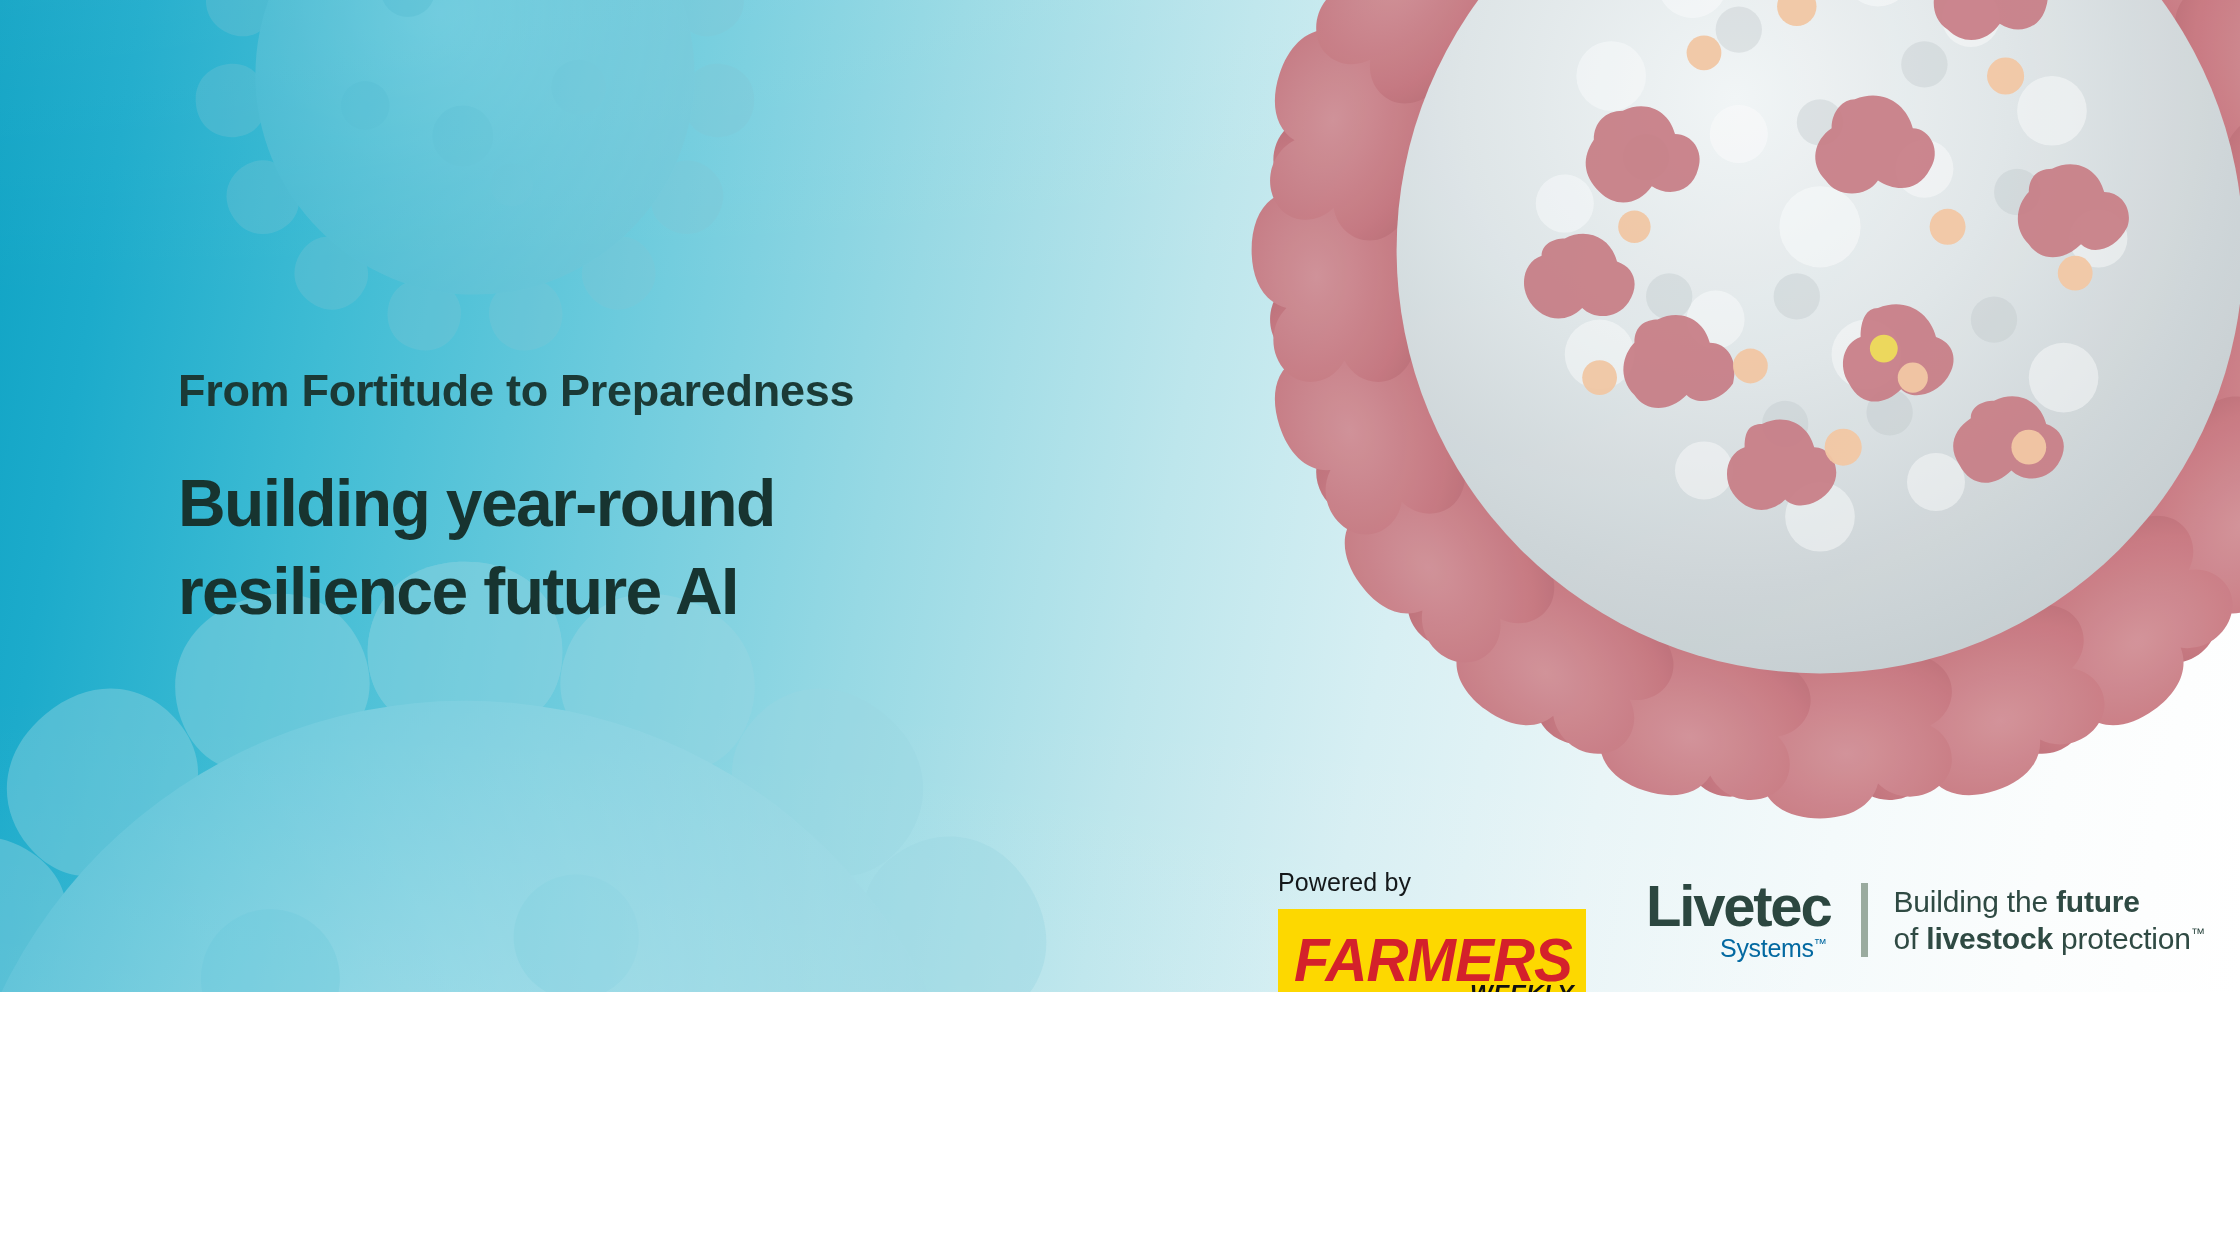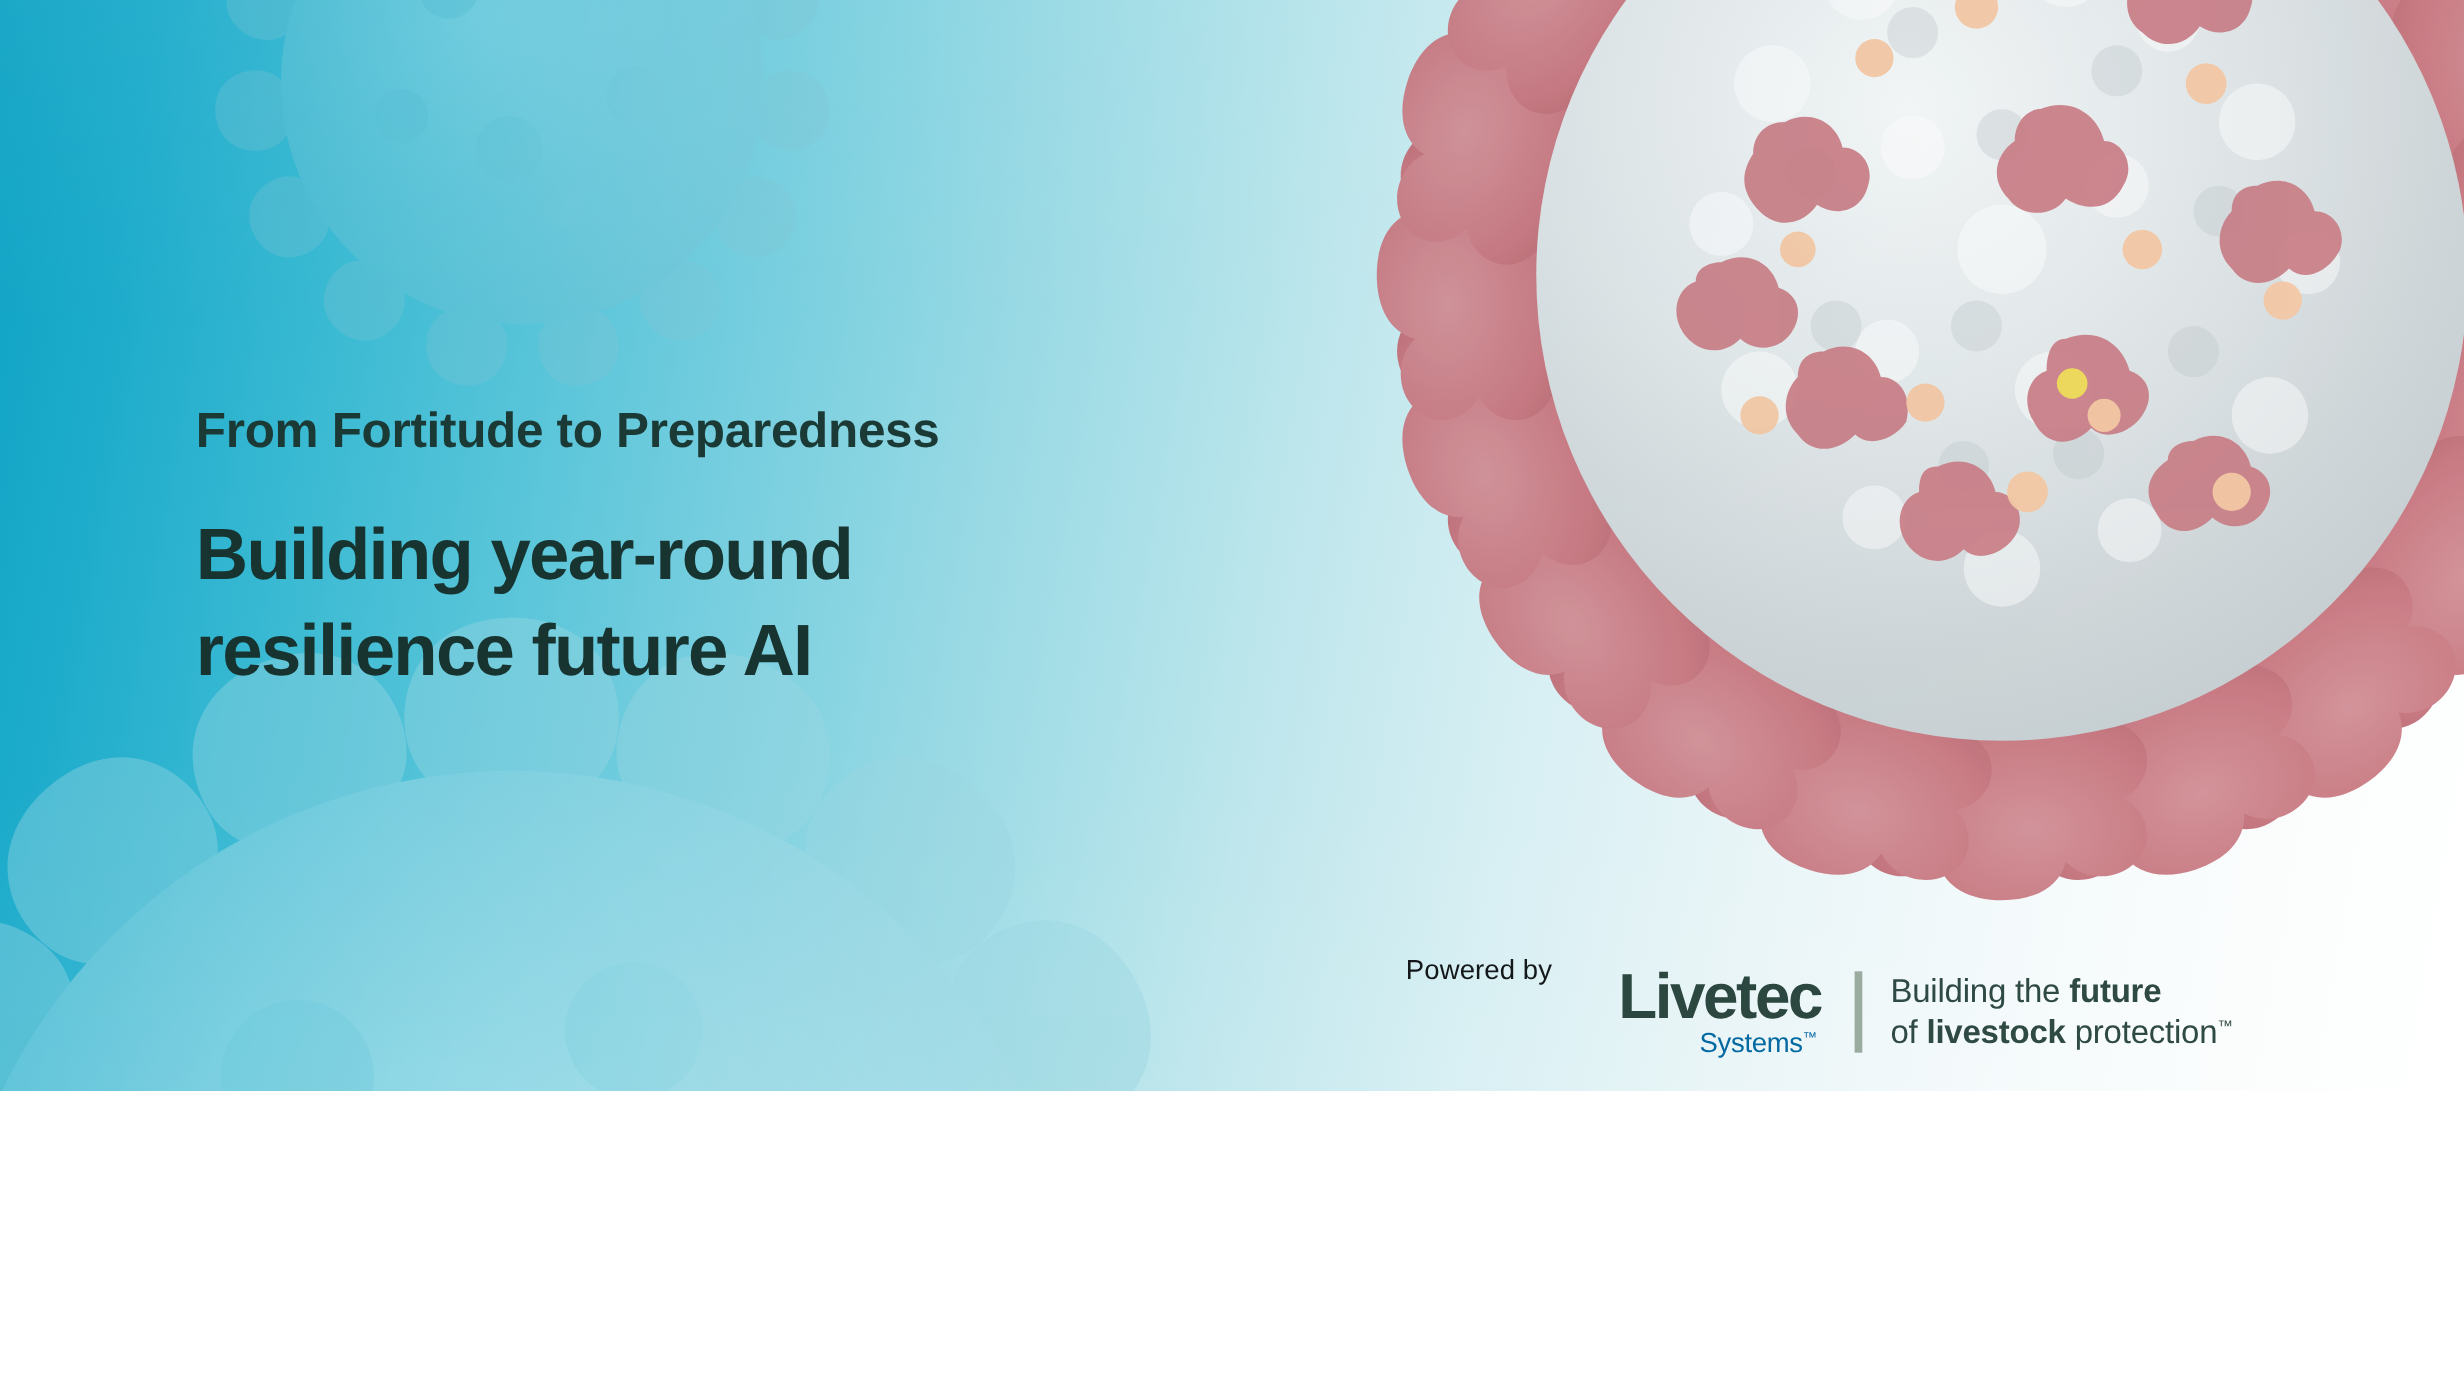"FARMERS" div.fw-mark { html: none -> <div> <svg> <rect></rect> <text>FARMERS</text> <text>WEEKLY</text> <path></path> <path></path> </svg> </div> }
